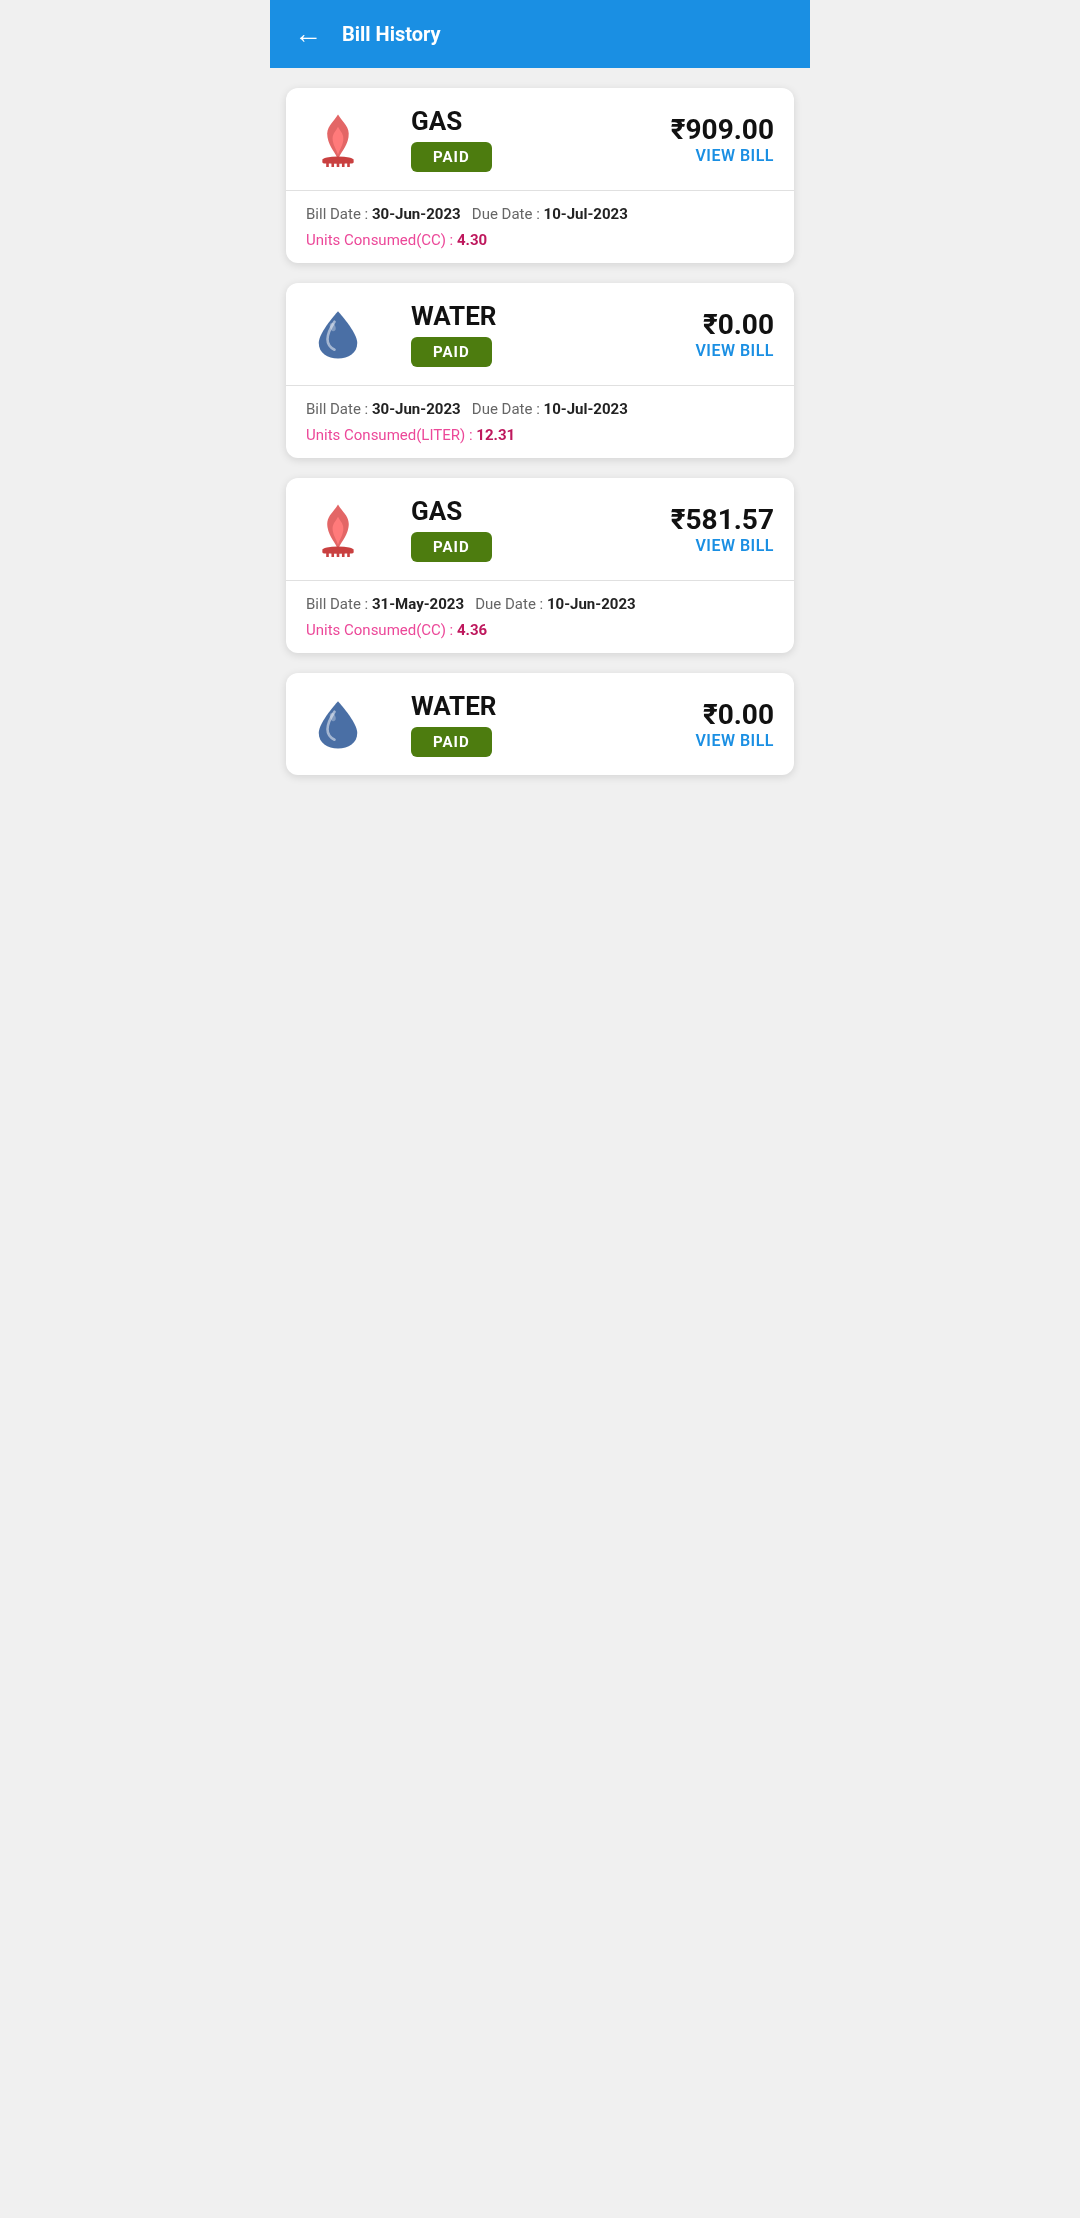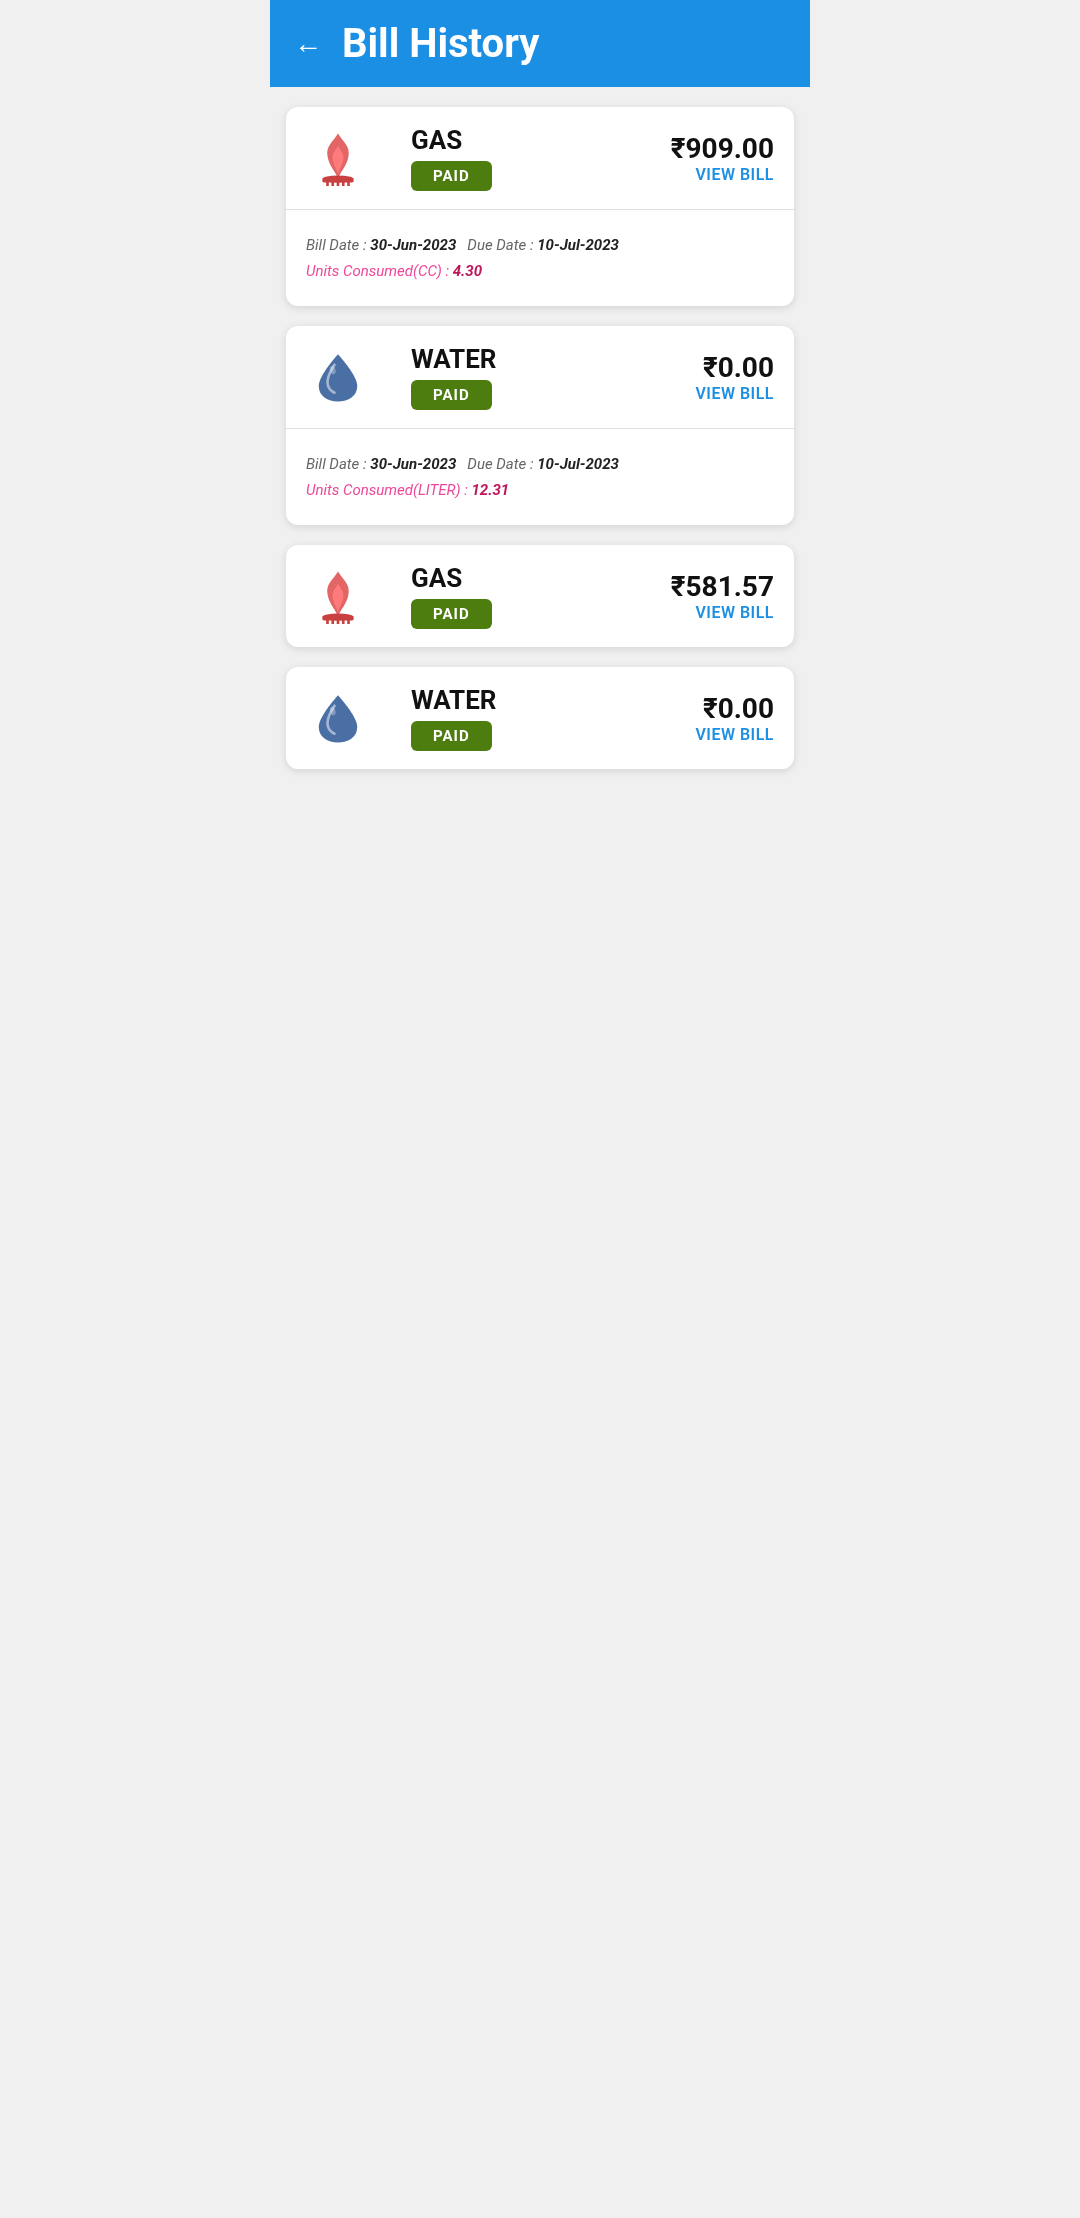"Bill History" .header-title { font-size: 40px -> 20px }
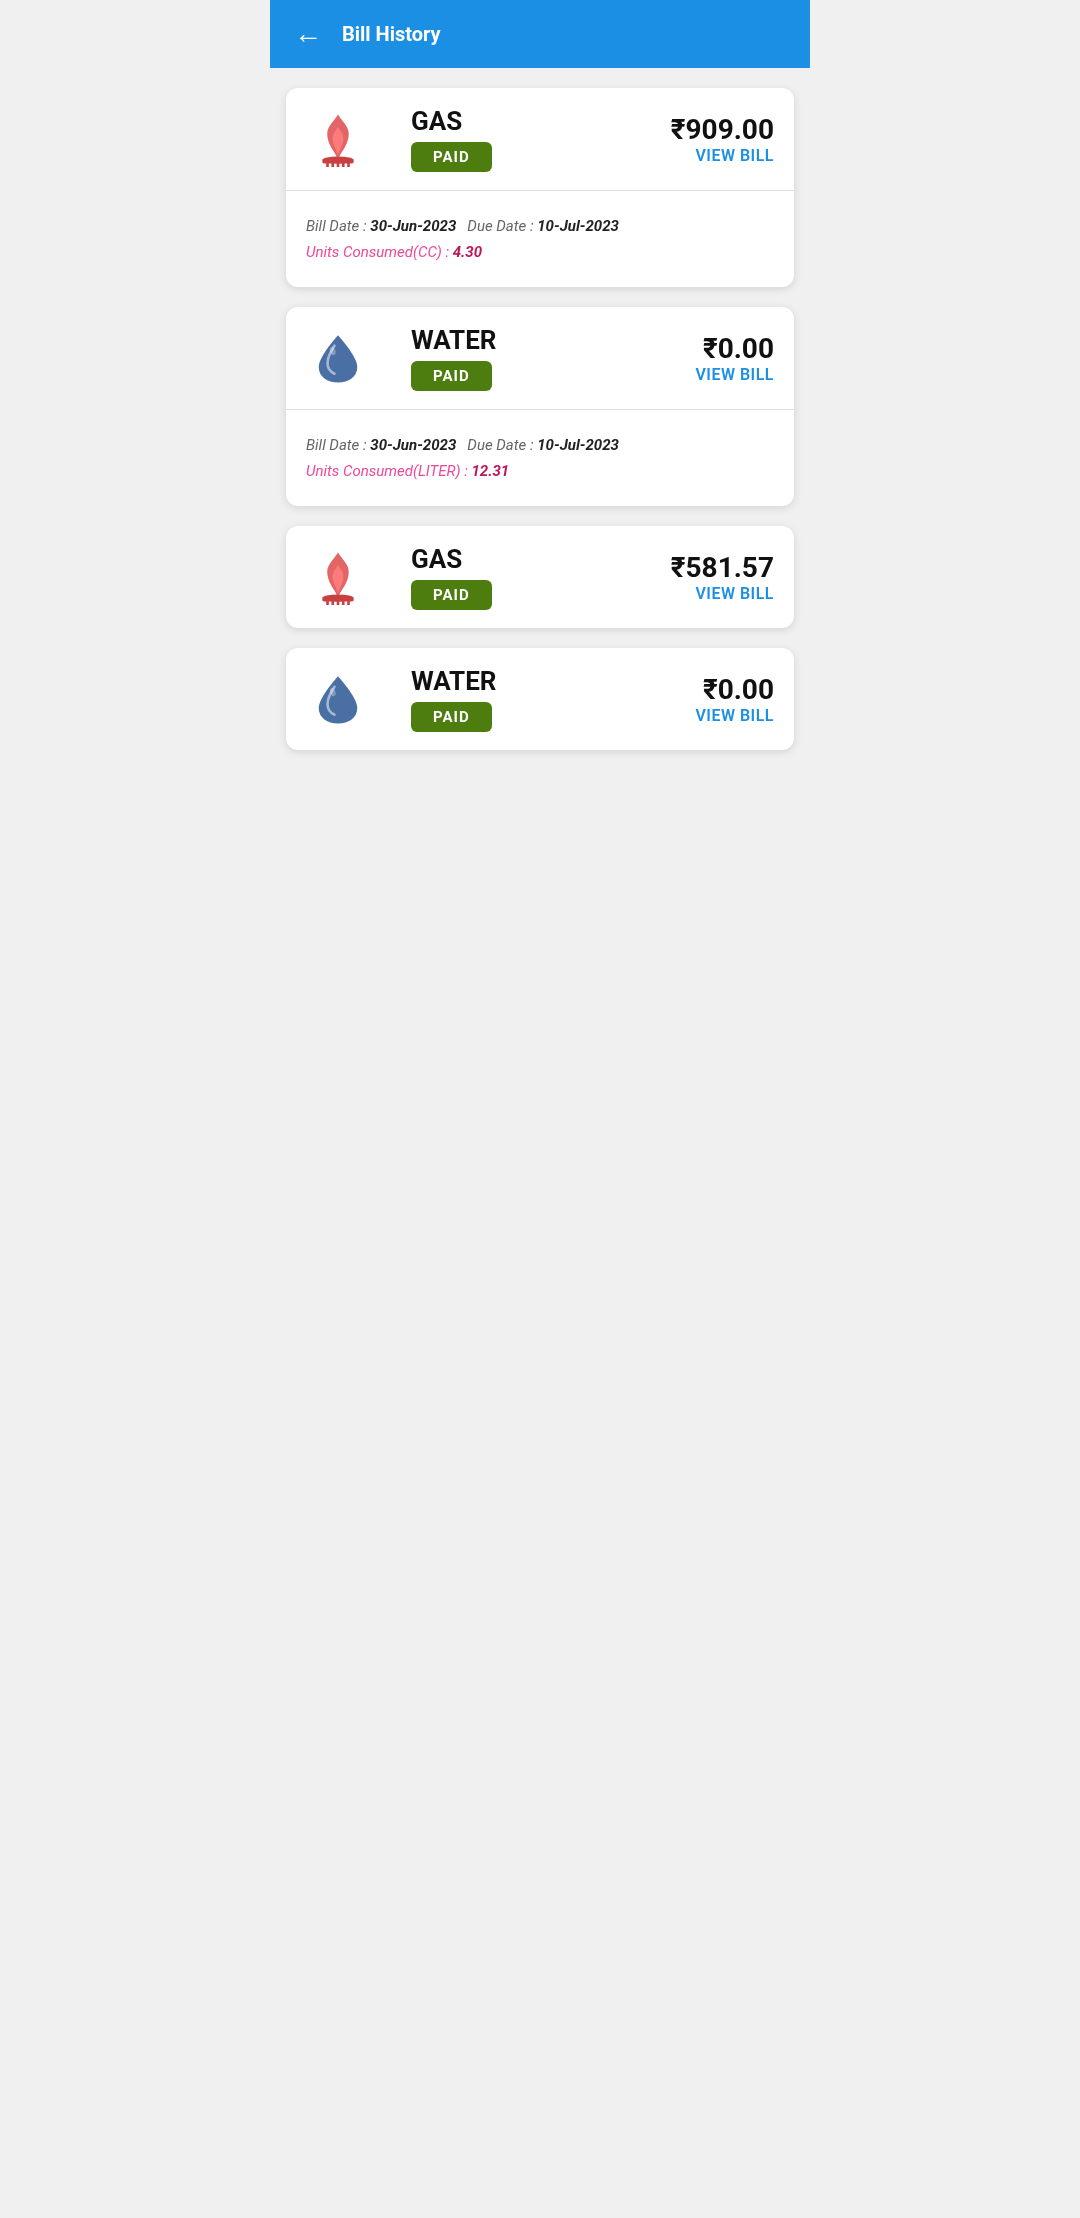"Bill Date : 30-Jun-2023 Due" .bill-card-bottom { font-style: italic -> none; padding: 26px 20px -> 14px 20px }
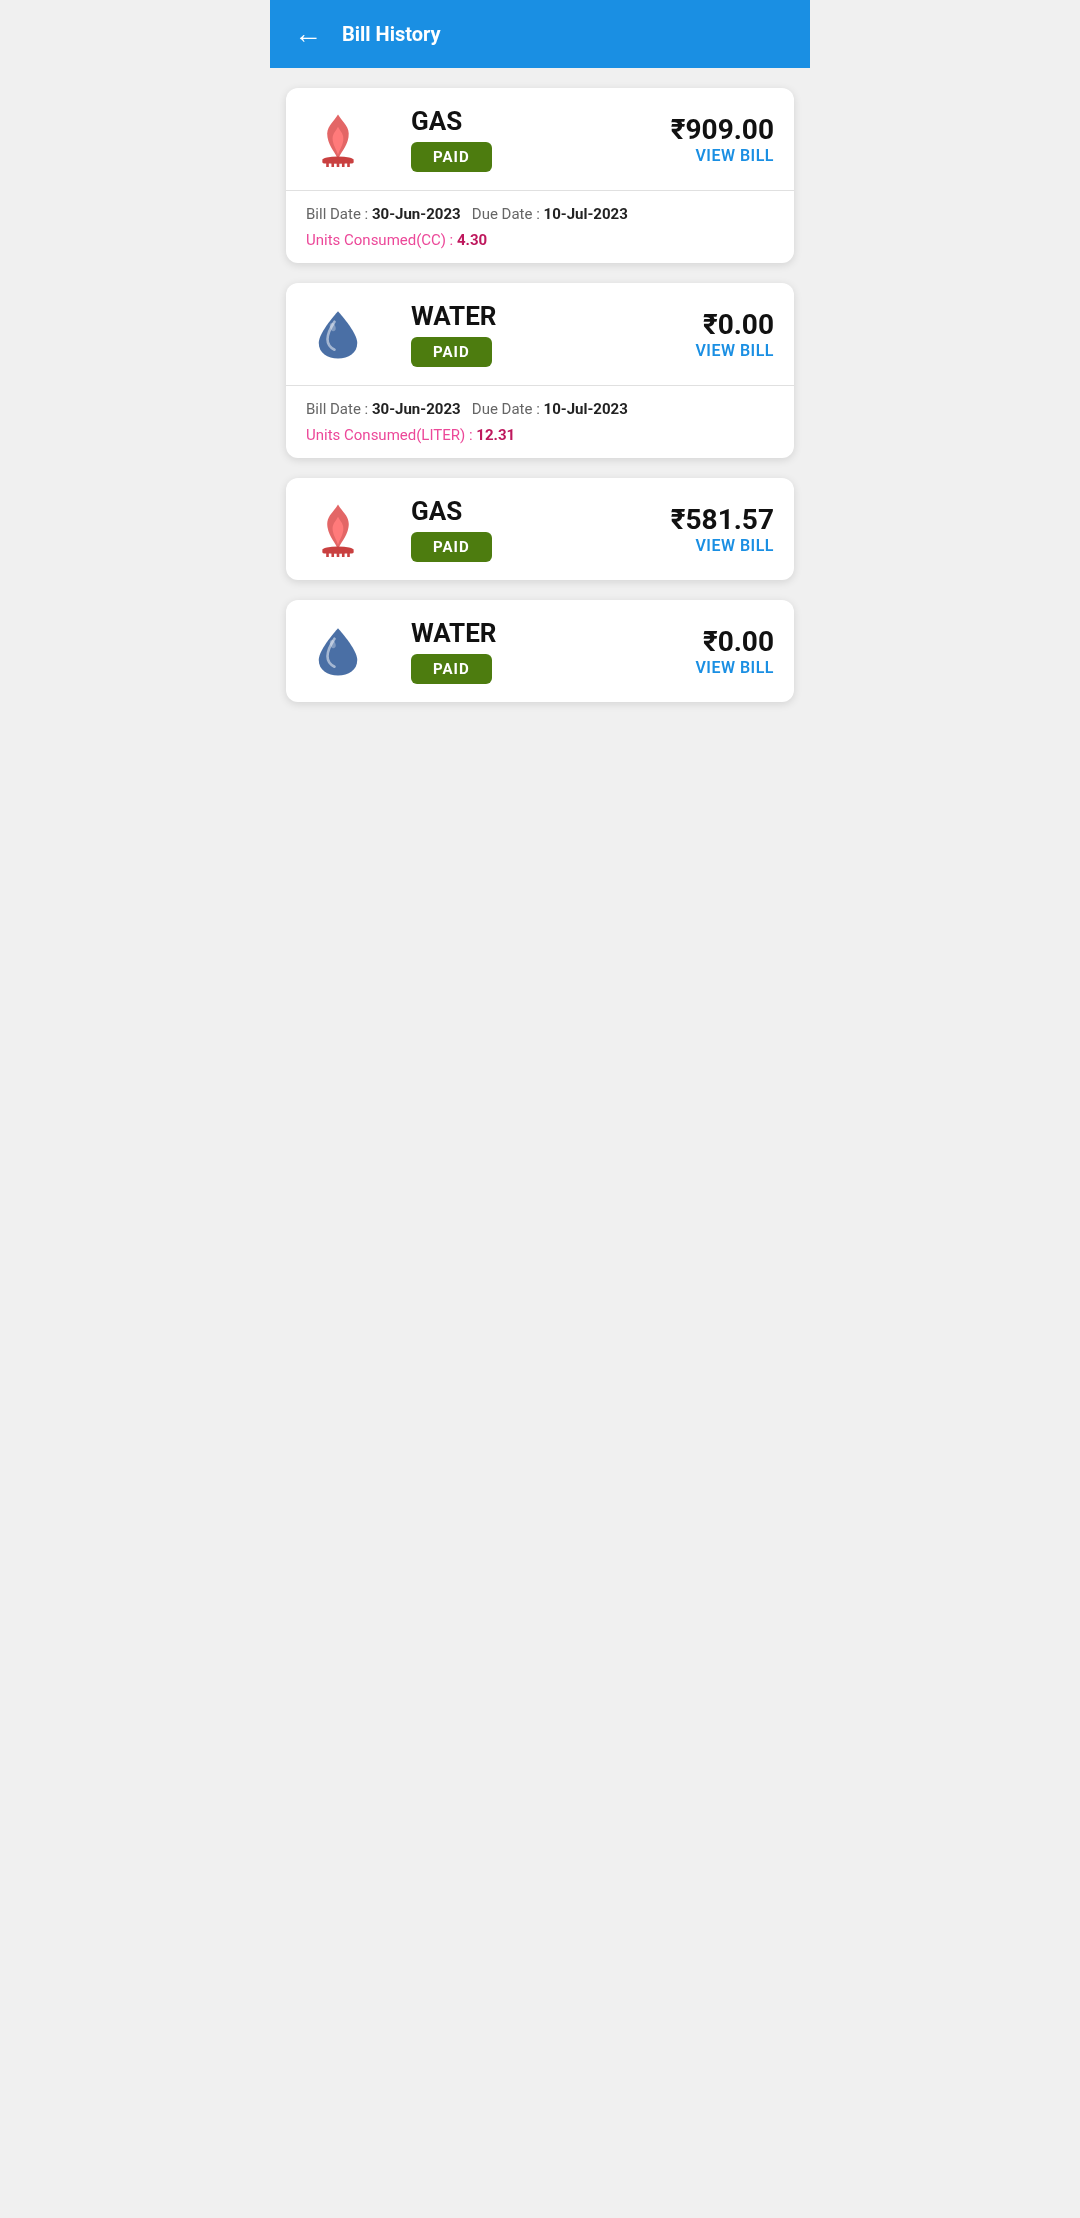"Bill Date : 31-May-2023 Due" div.bill-card-bottom { html: none -> <div> <div> <span>Bill Date :</span> <span>31-May-2023</span>&nbsp;&nbsp;&nbsp;<span>Due Date :</span> <span>10-Jun-2023</span> </div> <div> <span>Units Consumed(CC) :</span> <span>4.36</span> </div> </div> }
